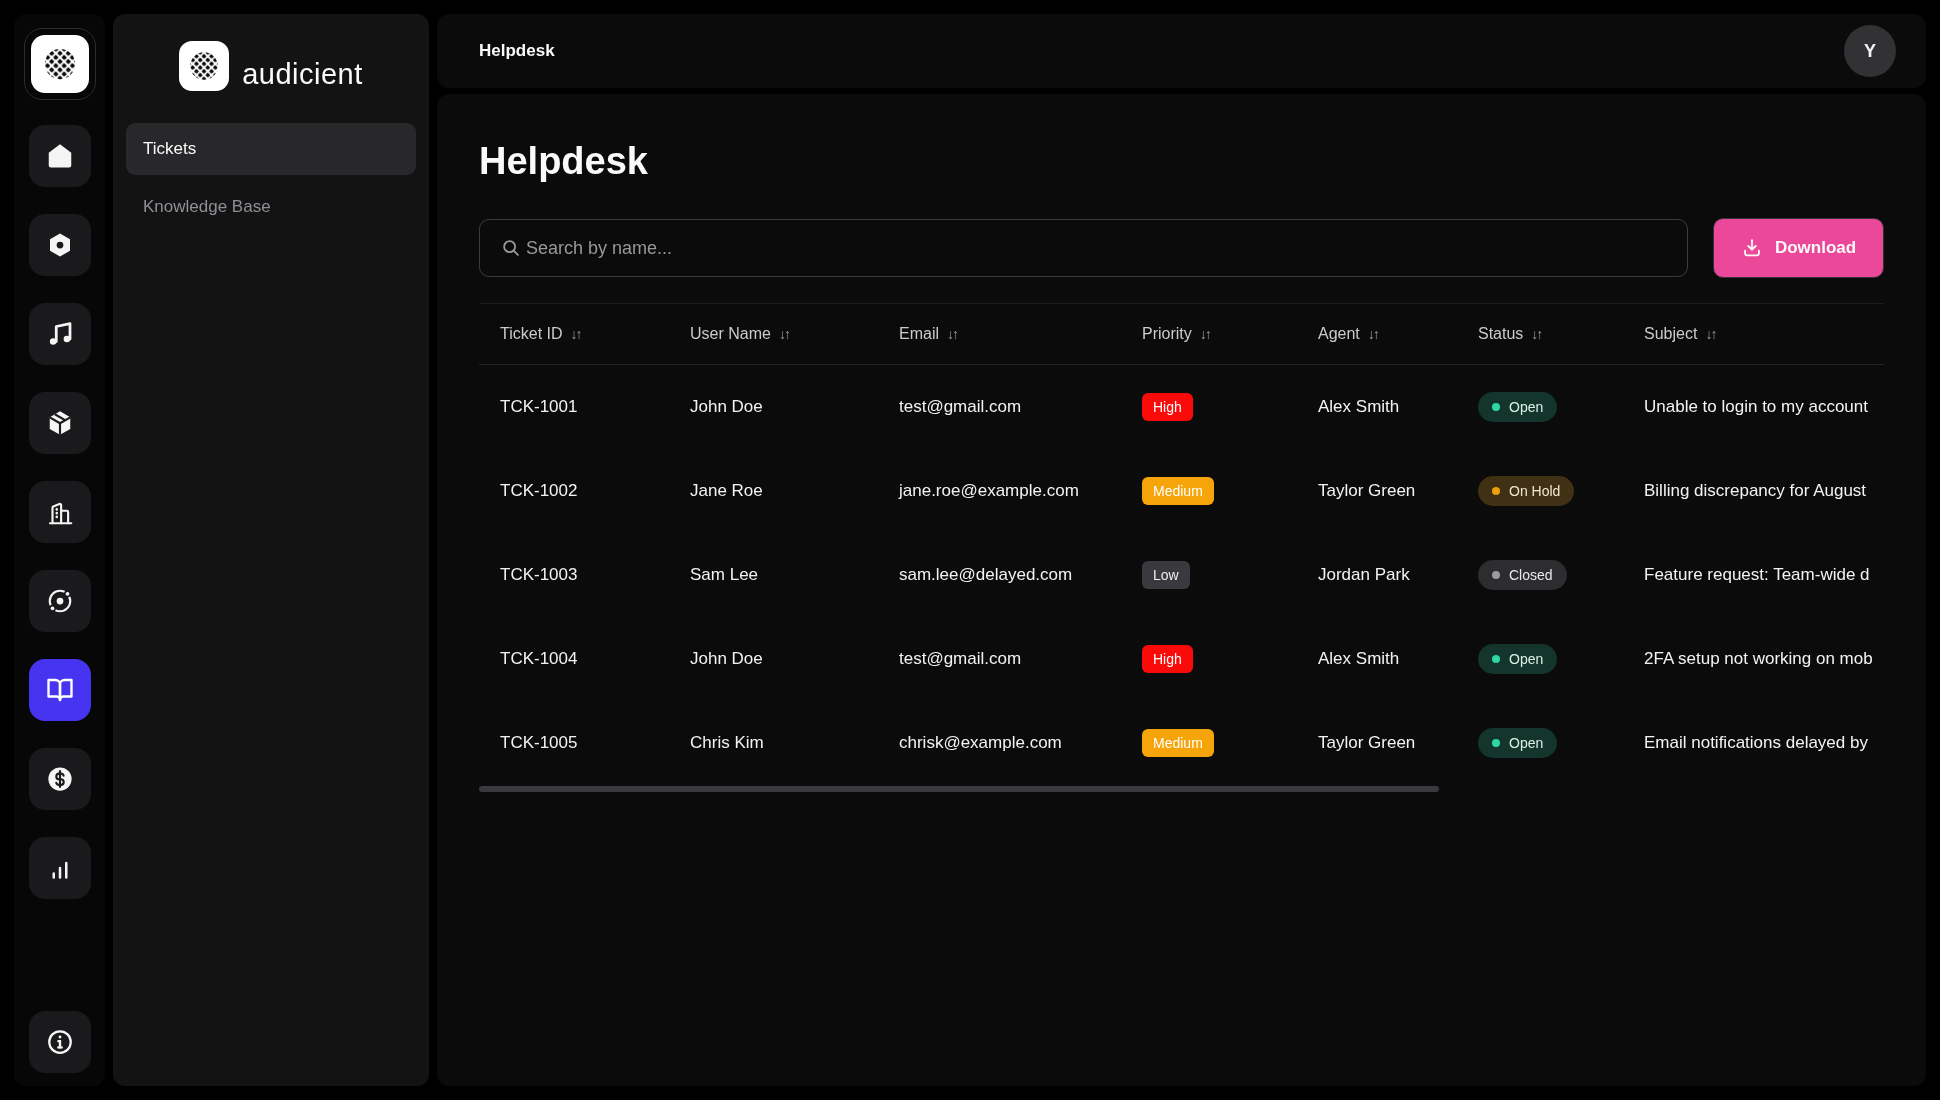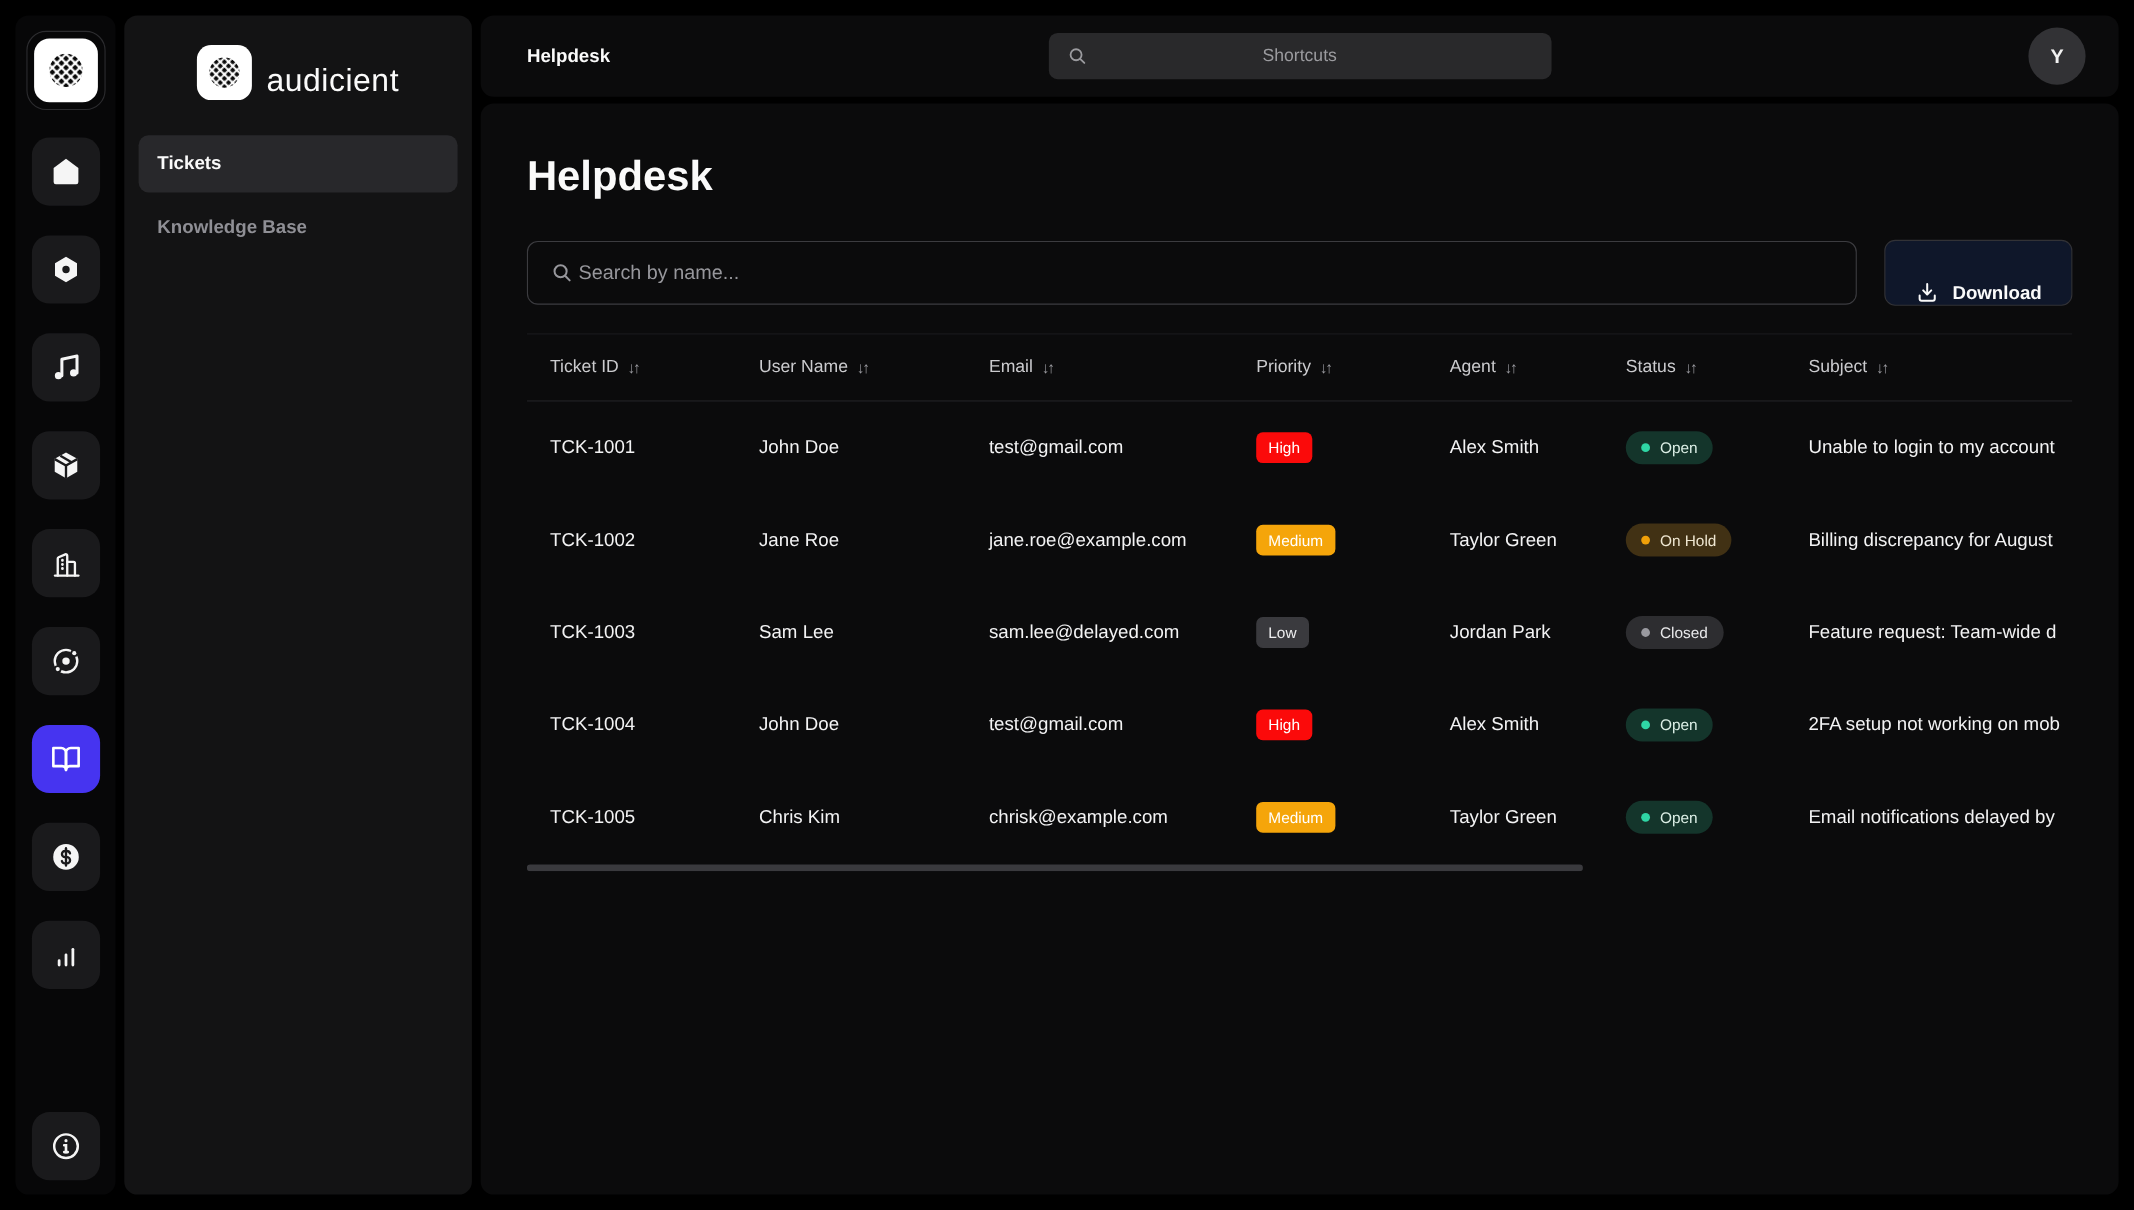"Shortcuts" div.shortcuts { html: <div> <span> <svg> <circle></circle> <path></path> </svg> </span> <span>Shortcuts</span> </div> -> none }
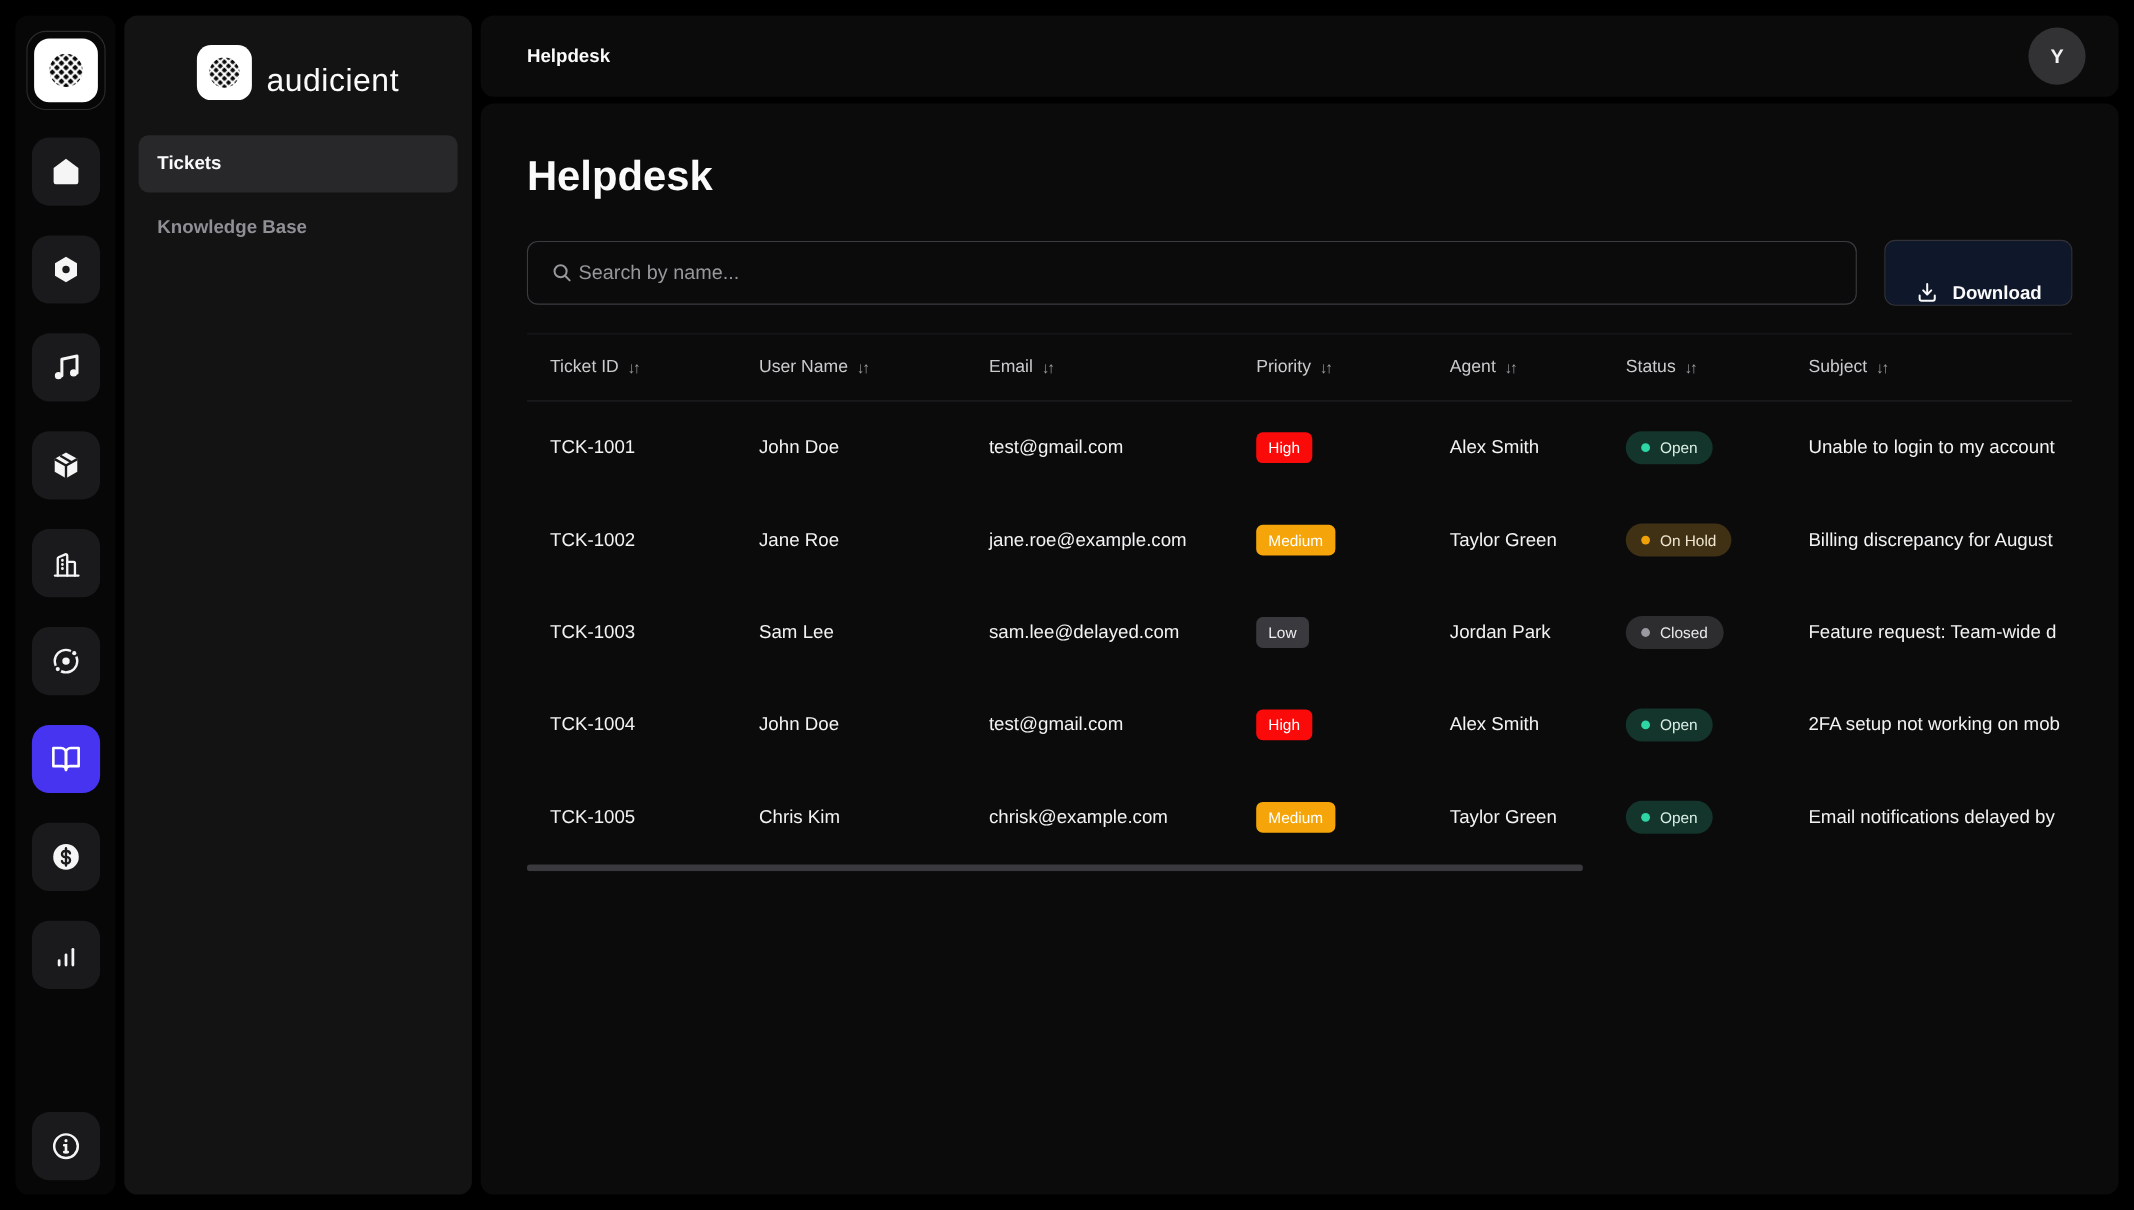"Tickets" .side-item { font-weight: 700 -> 400 }
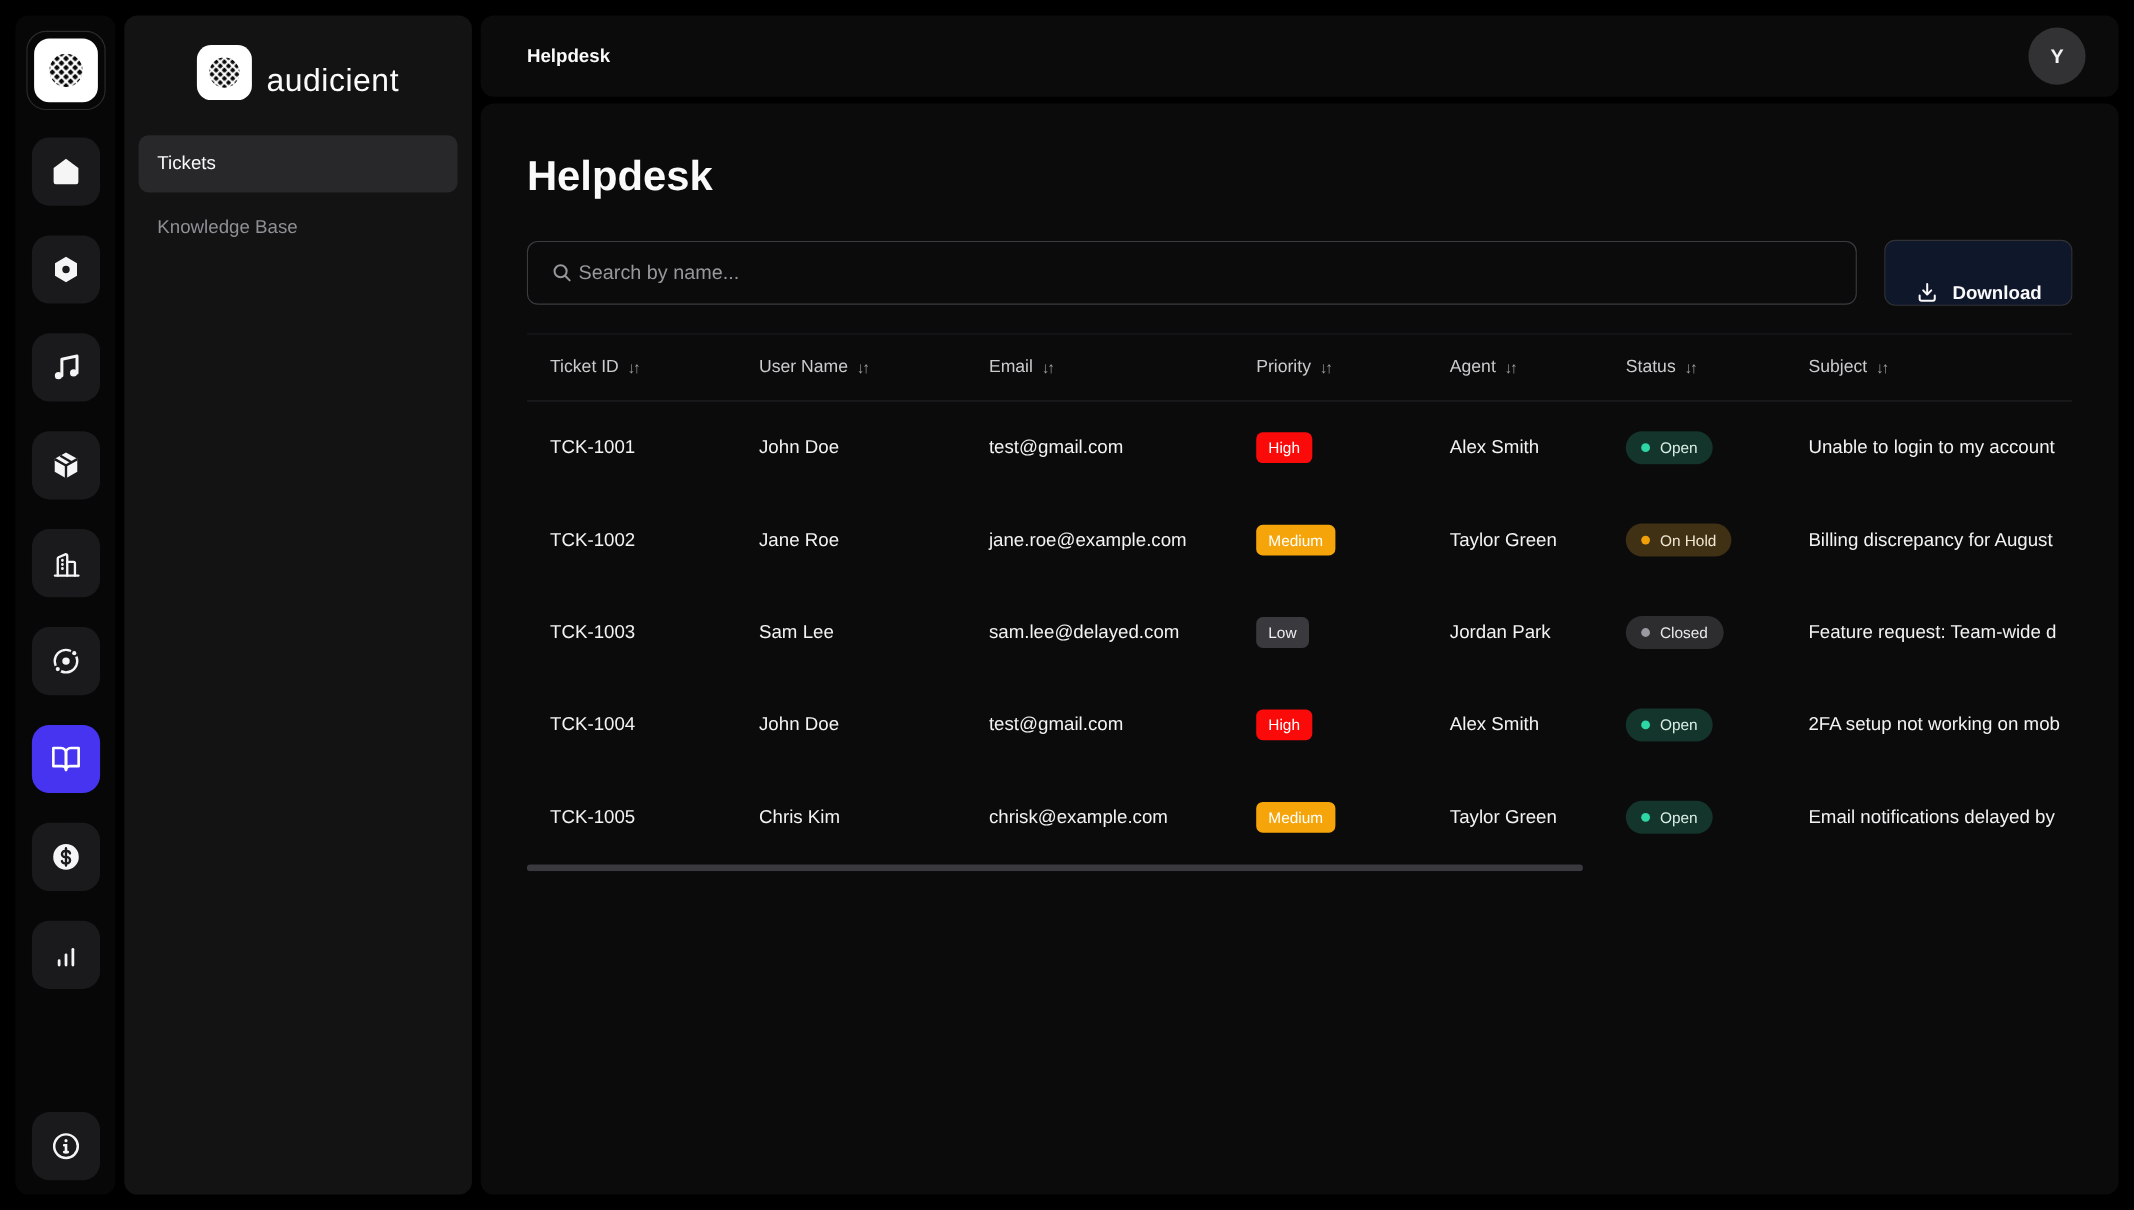"Download" .download-btn { align-items: flex-end -> center; background: #0f172a -> #ec4899 }
